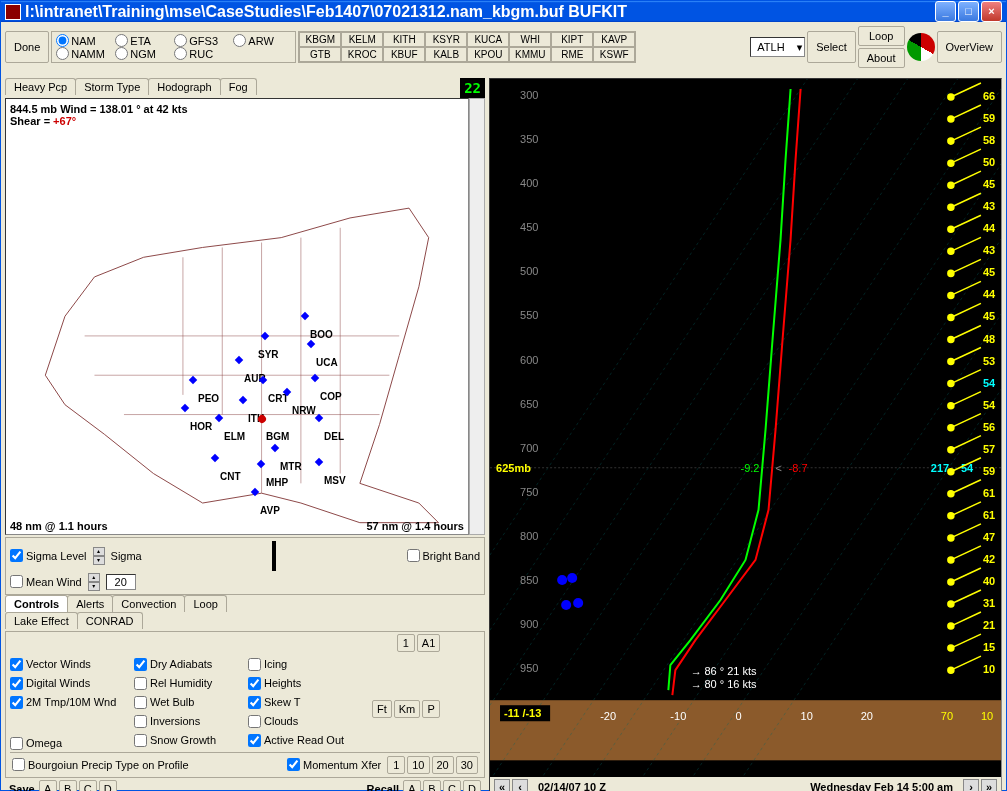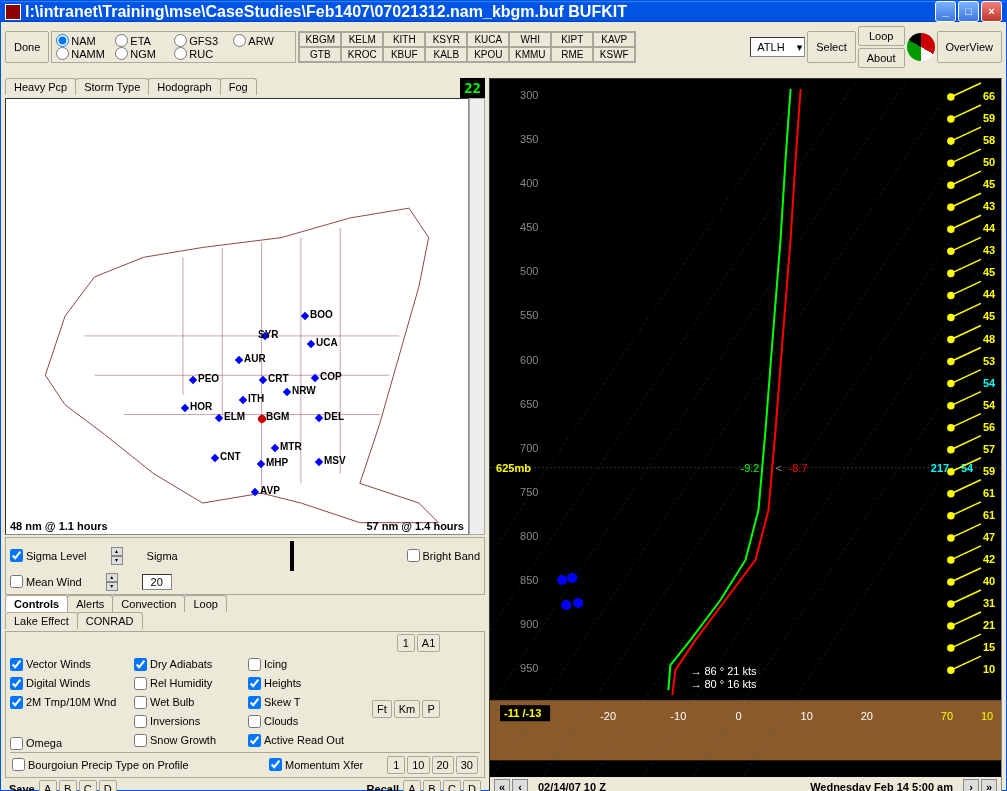"844.5 mb Wind = 138.01" div.map-readout1 { html: none -> <div> <span>844.5 mb Wind = 138.01 ° at 42 kts</span><br> <span>Shear = </span><span>+67°</span> </div> }
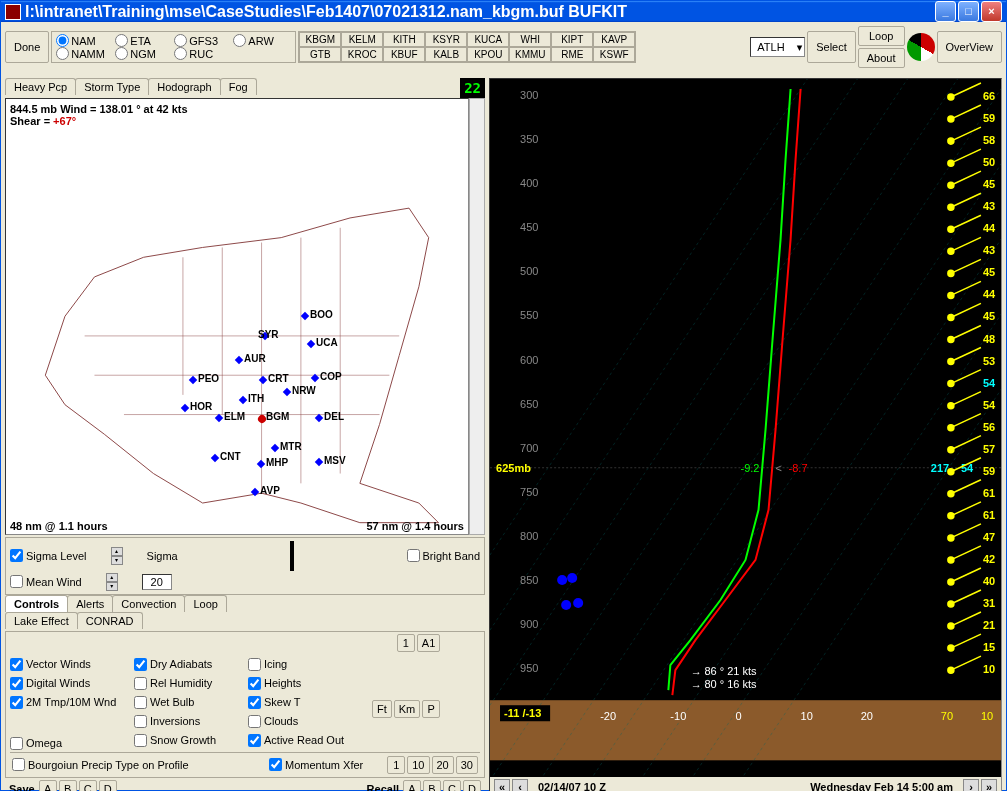"BOO" .station-lbl { margin-top: none -> 20px }
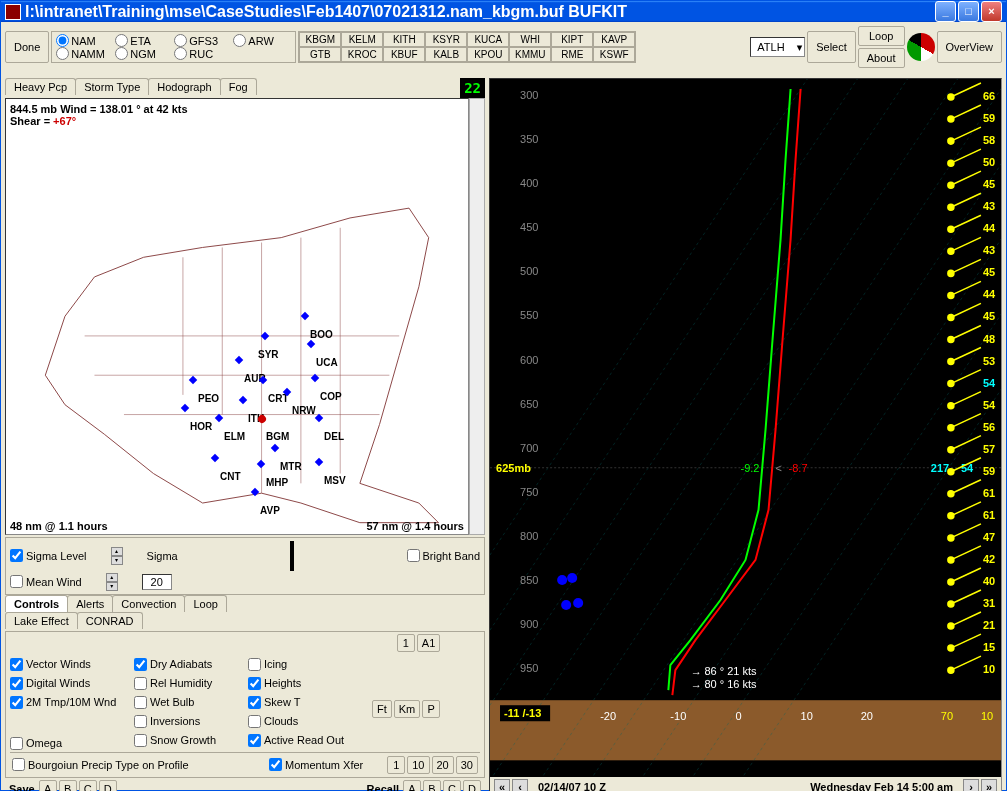"Sigma Level" .ctrl-row { gap: 24px -> 6px }
